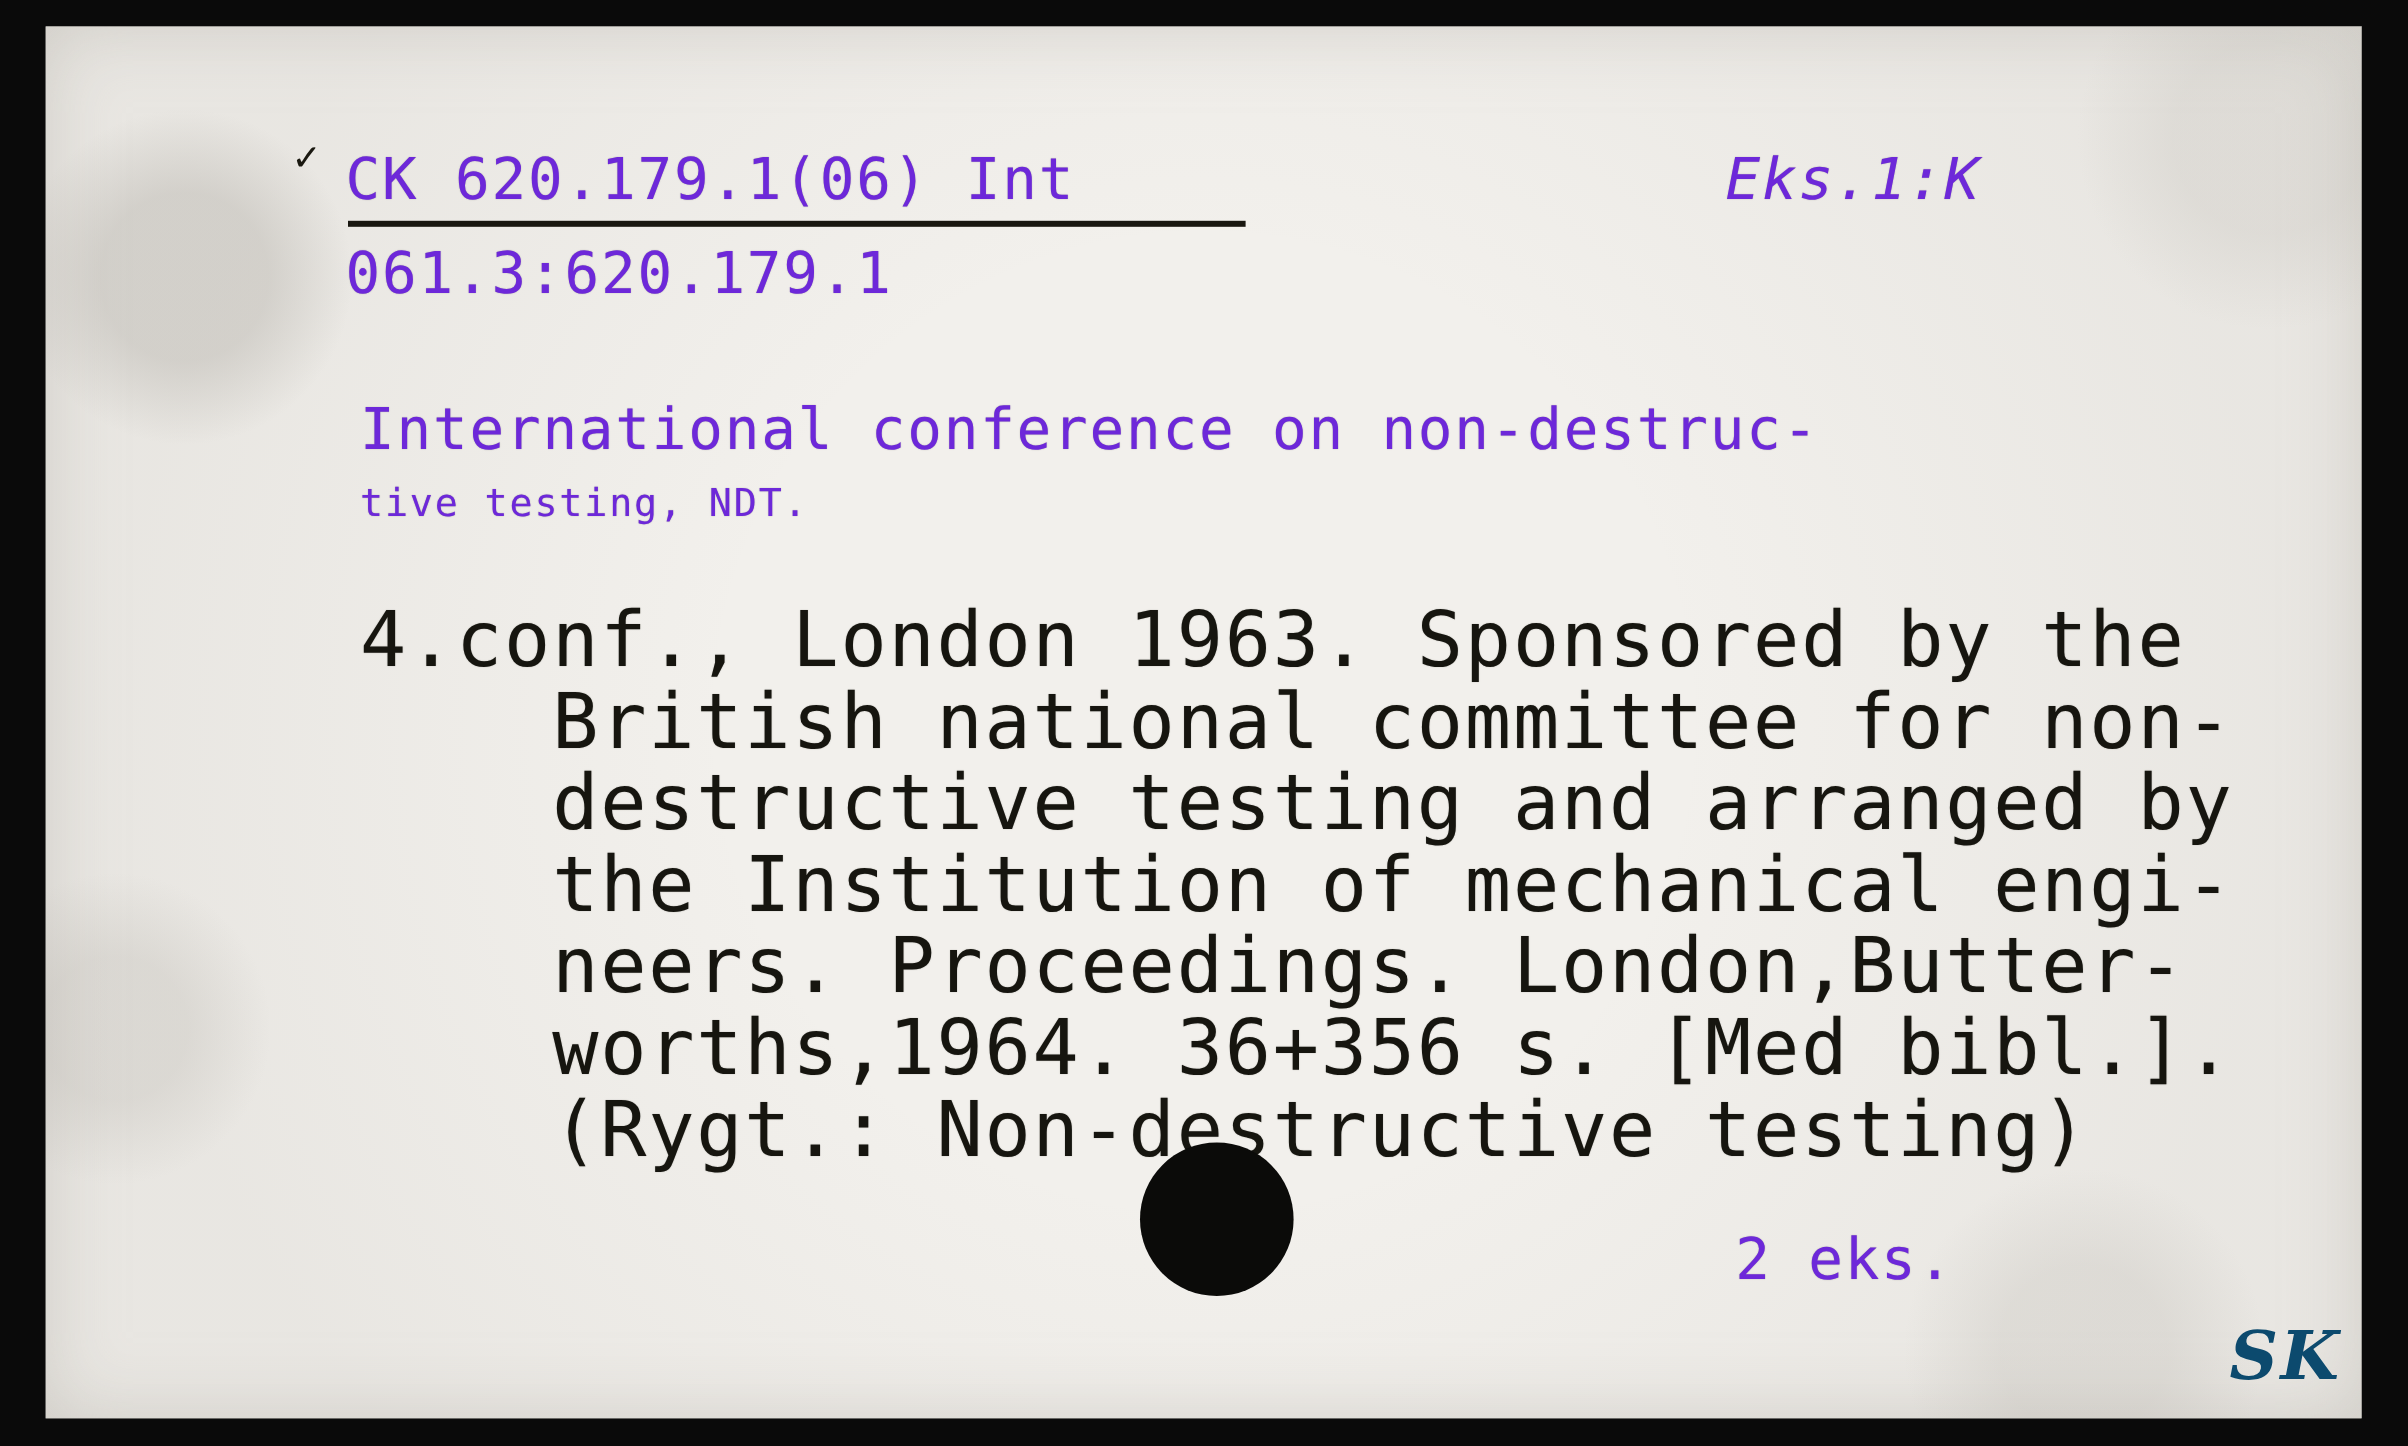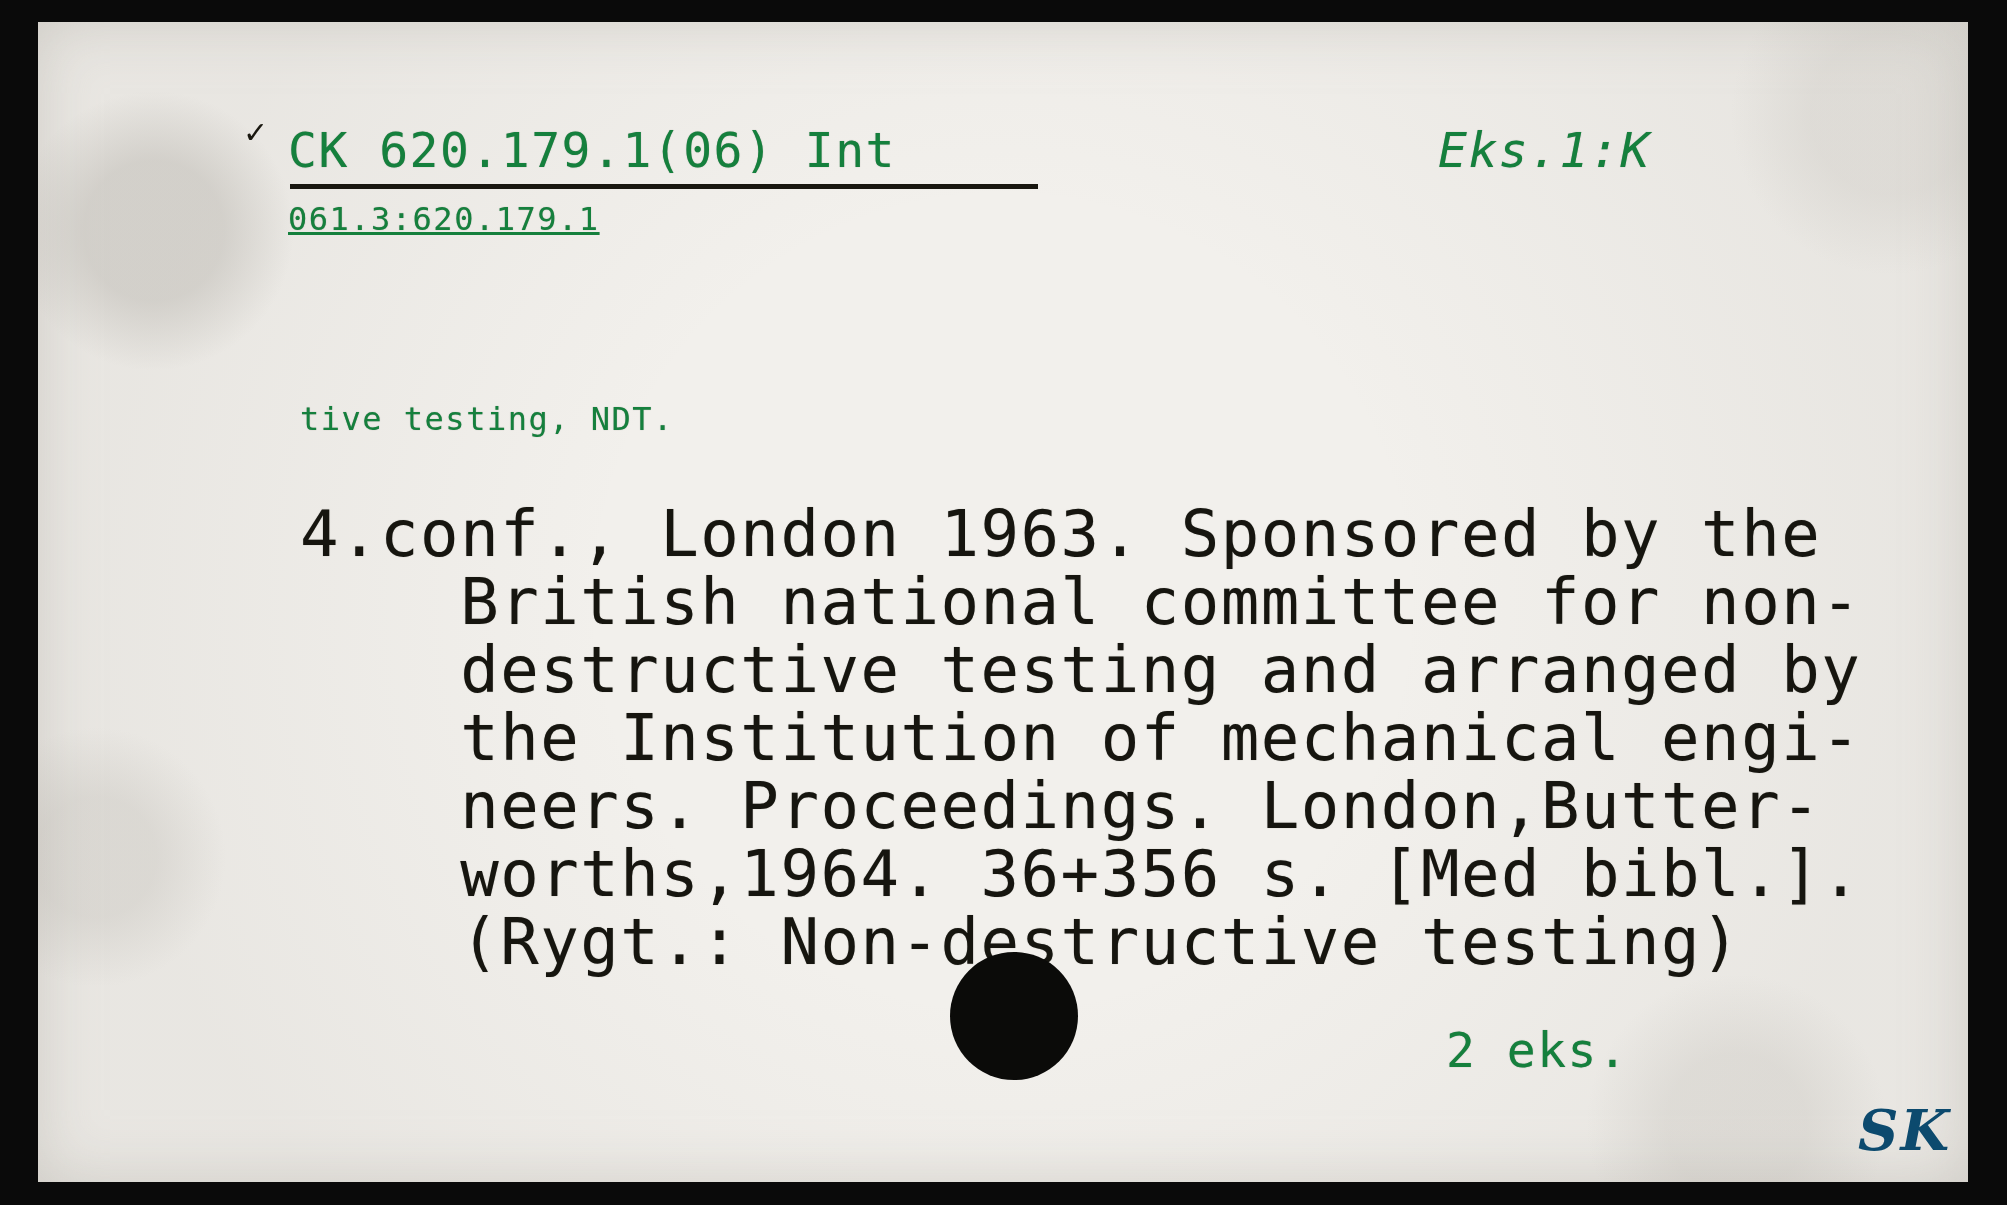"CK 620.179.1(06) Int" .typed { color: #15803d -> #6d28d9 }
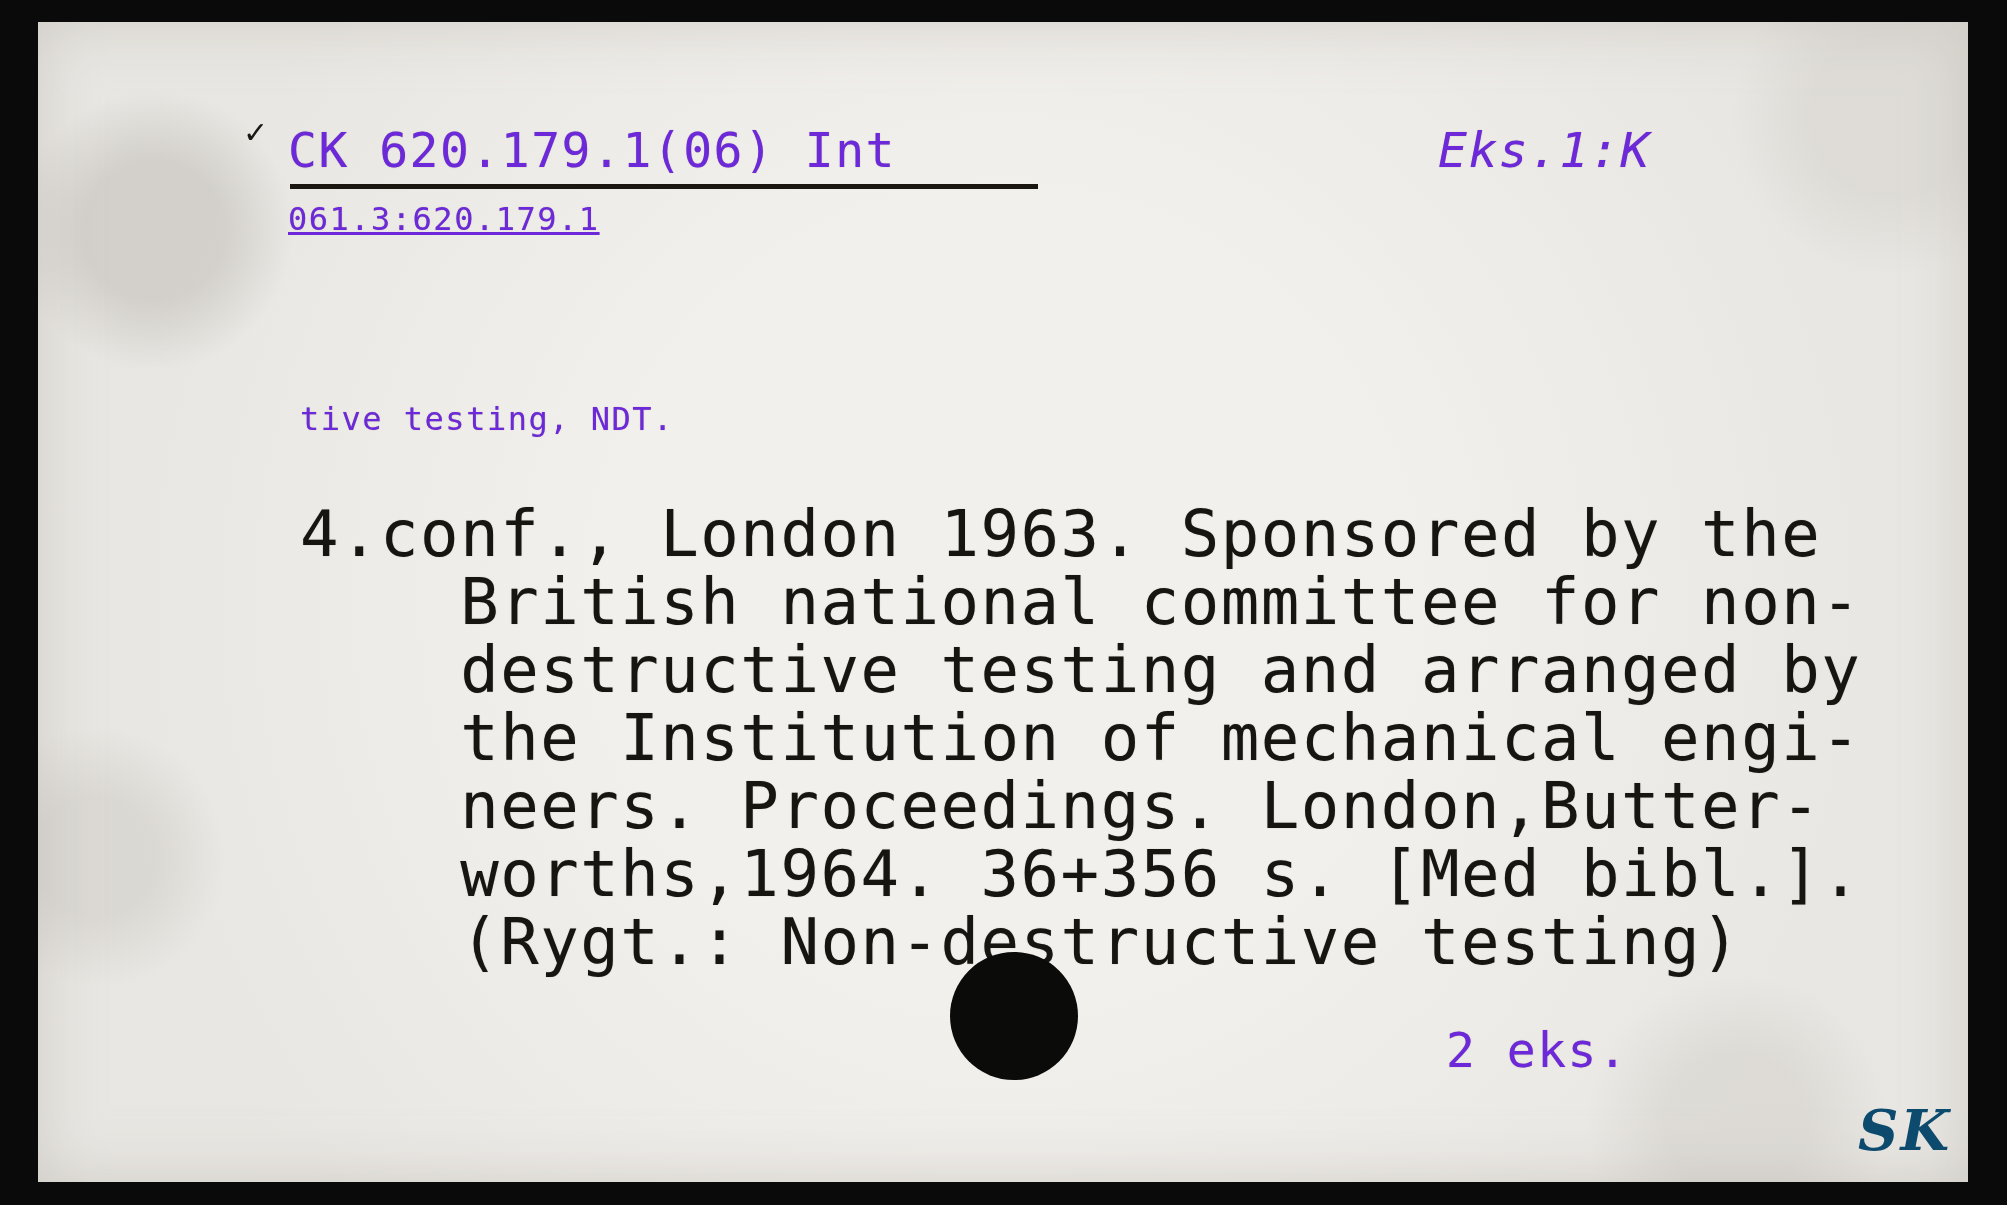"061.3:620.179.1" #classmark-second { font-size: 32px -> 48px; text-decoration: underline -> none }
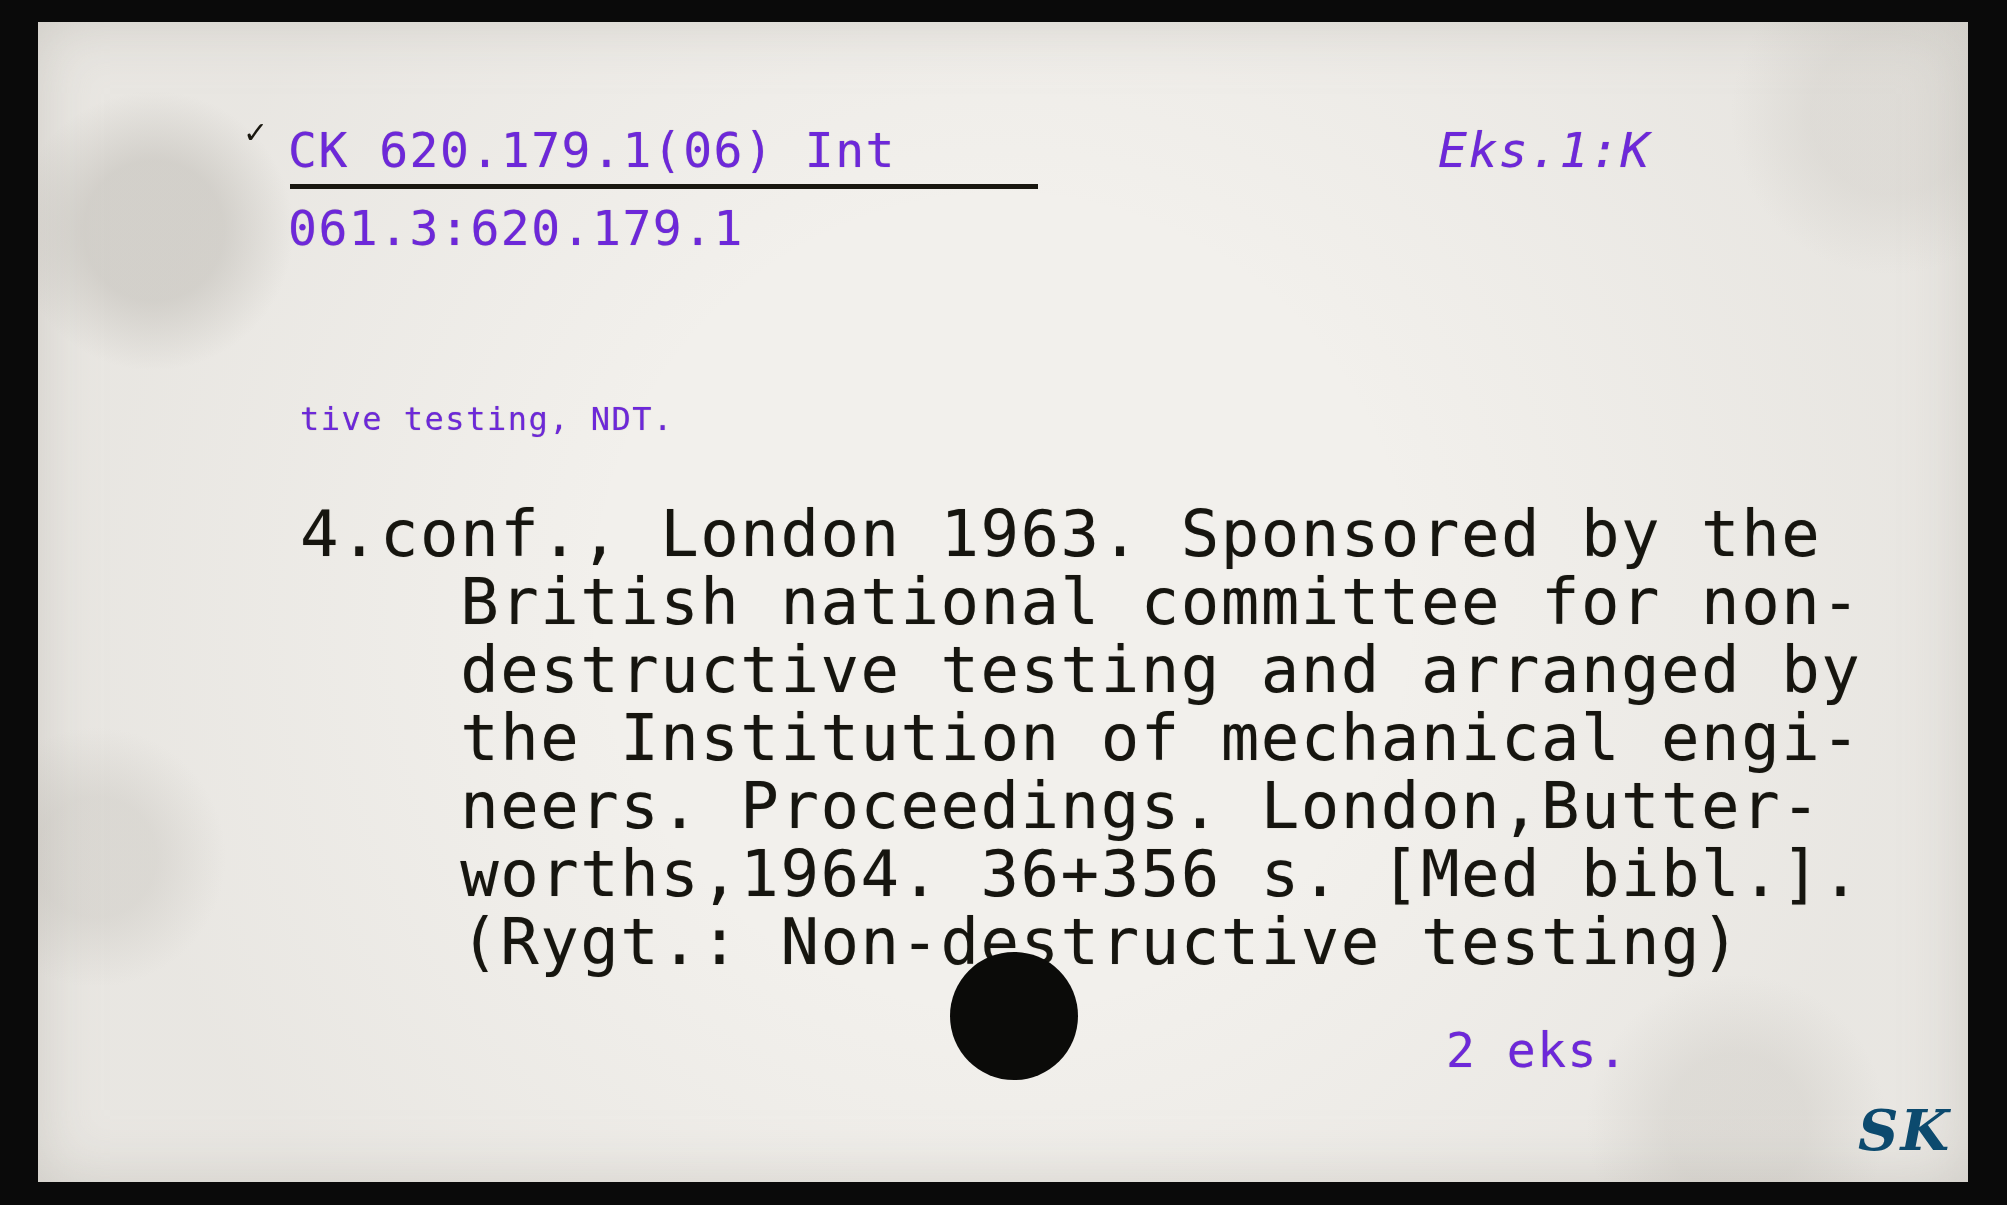"International conference on non-destruc-" div.typed { html: none -> <div>International conference on non-destruc-</div> }
